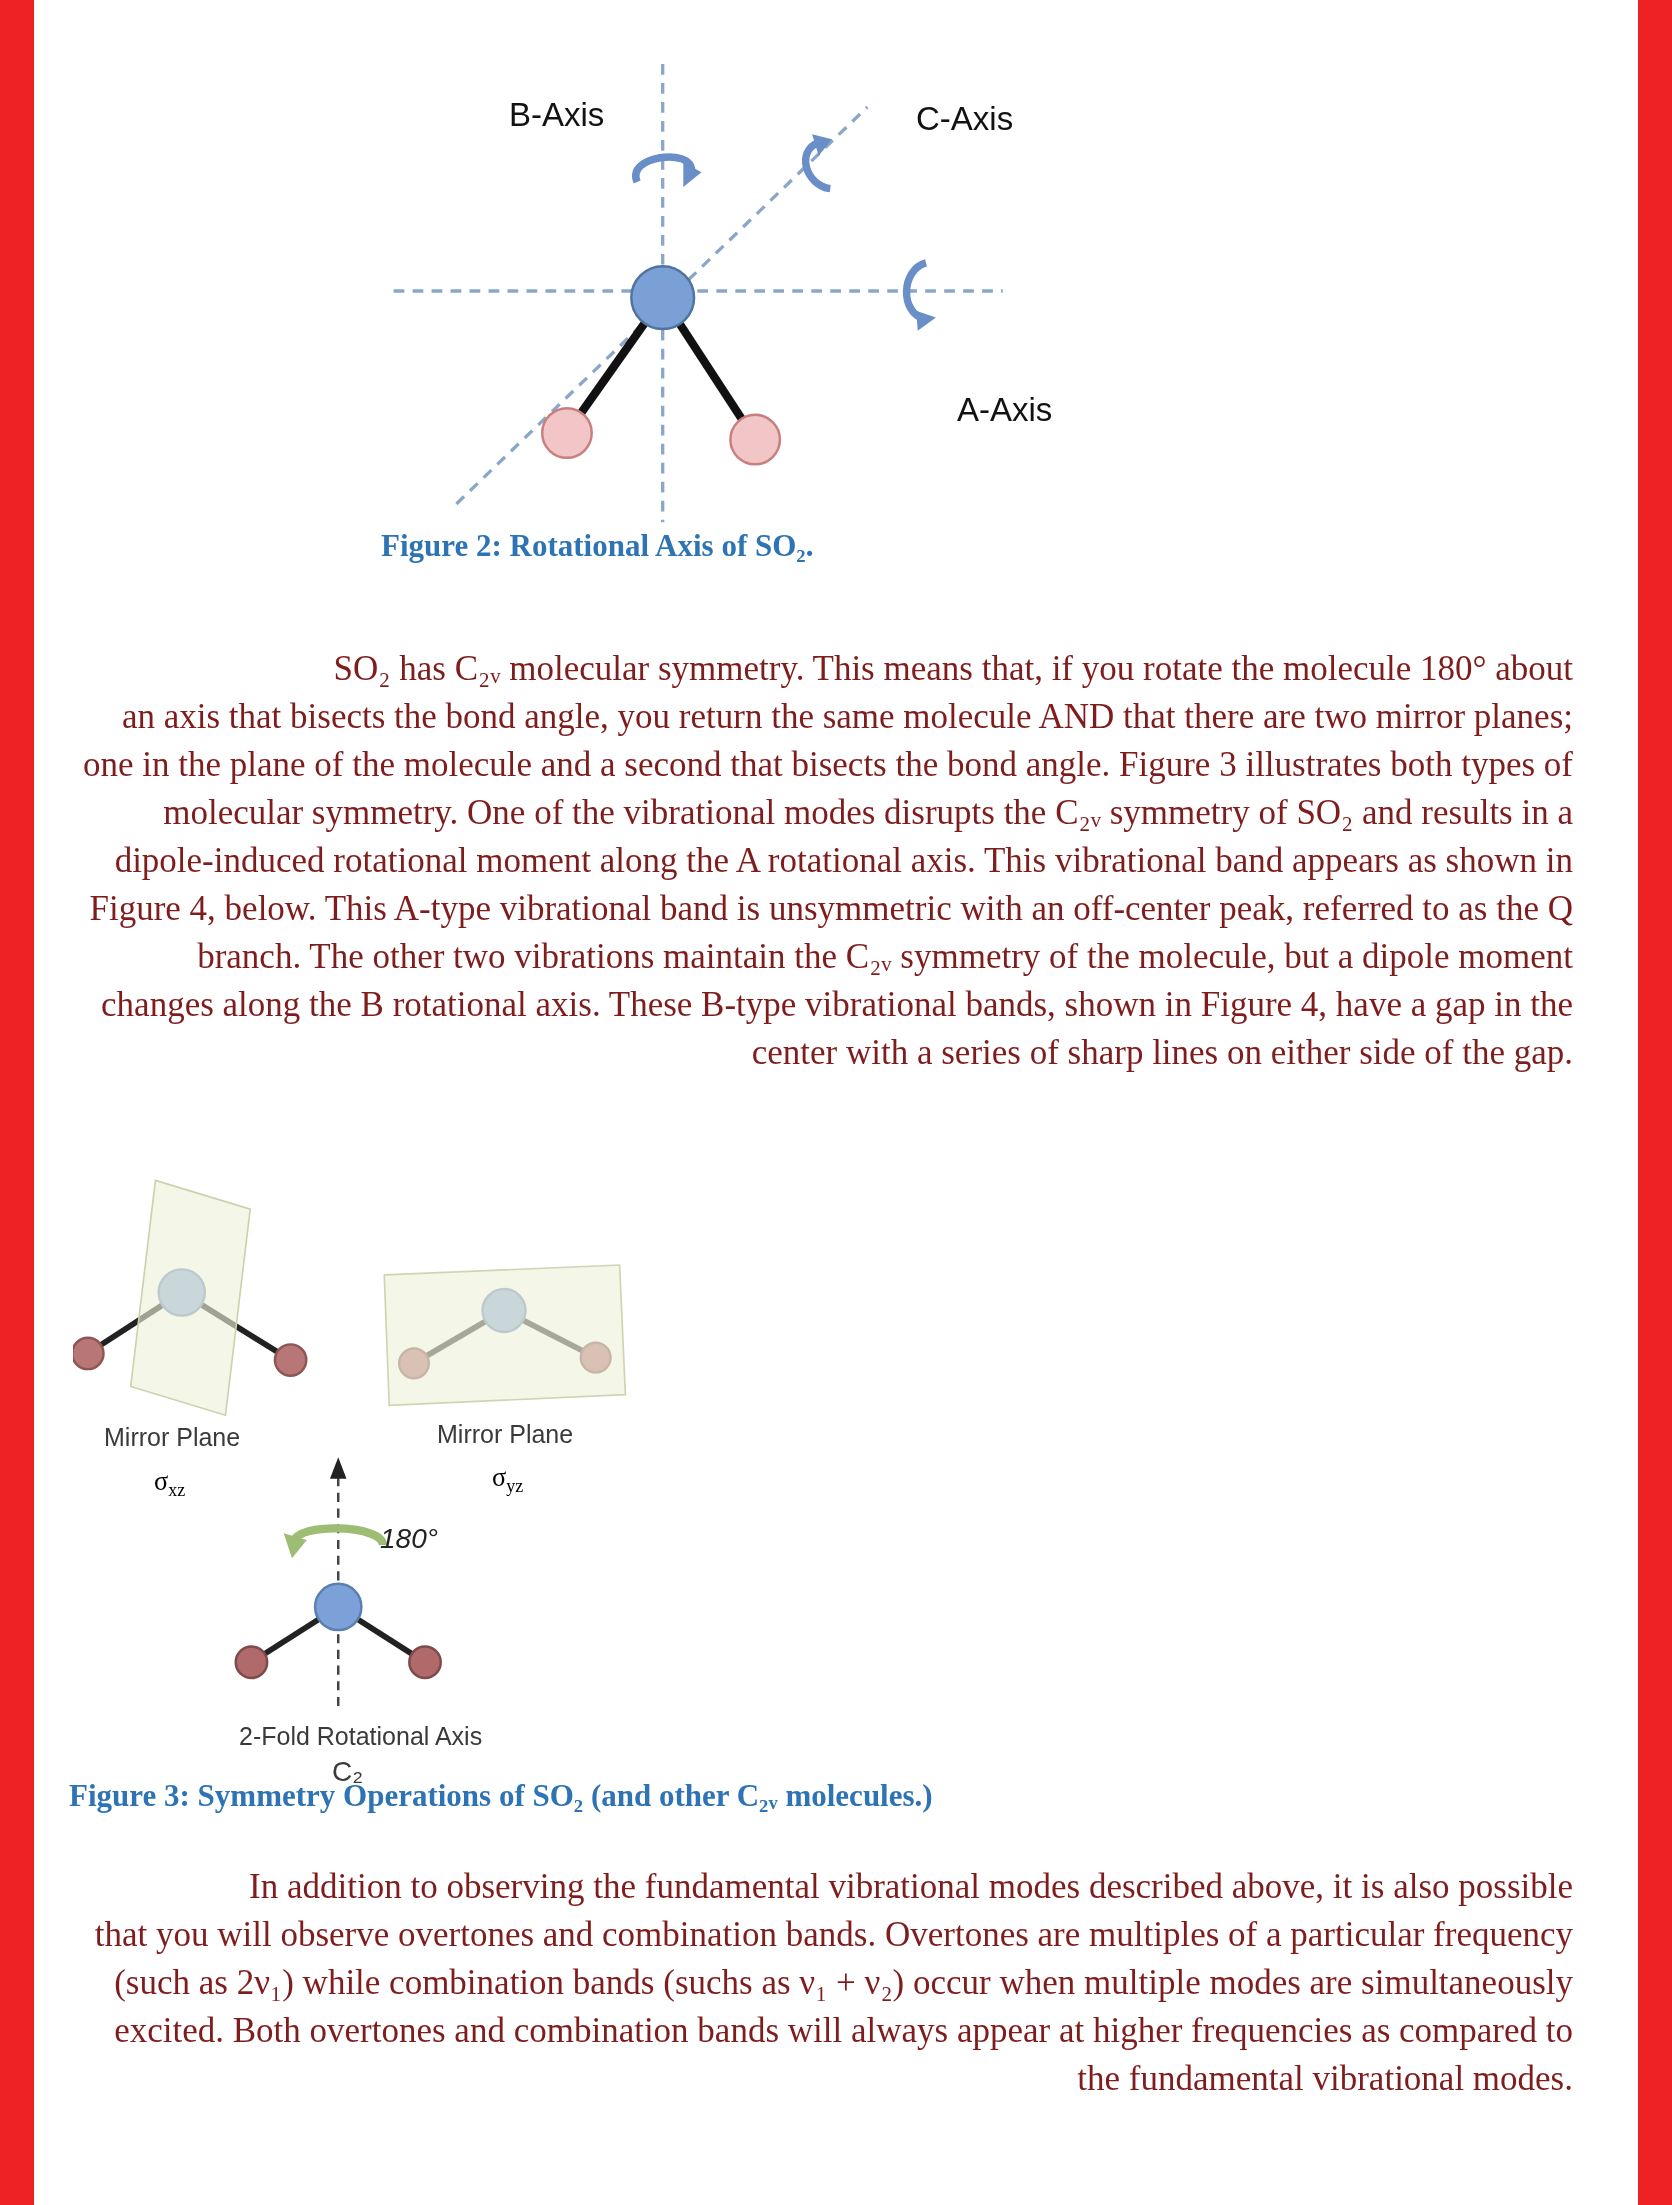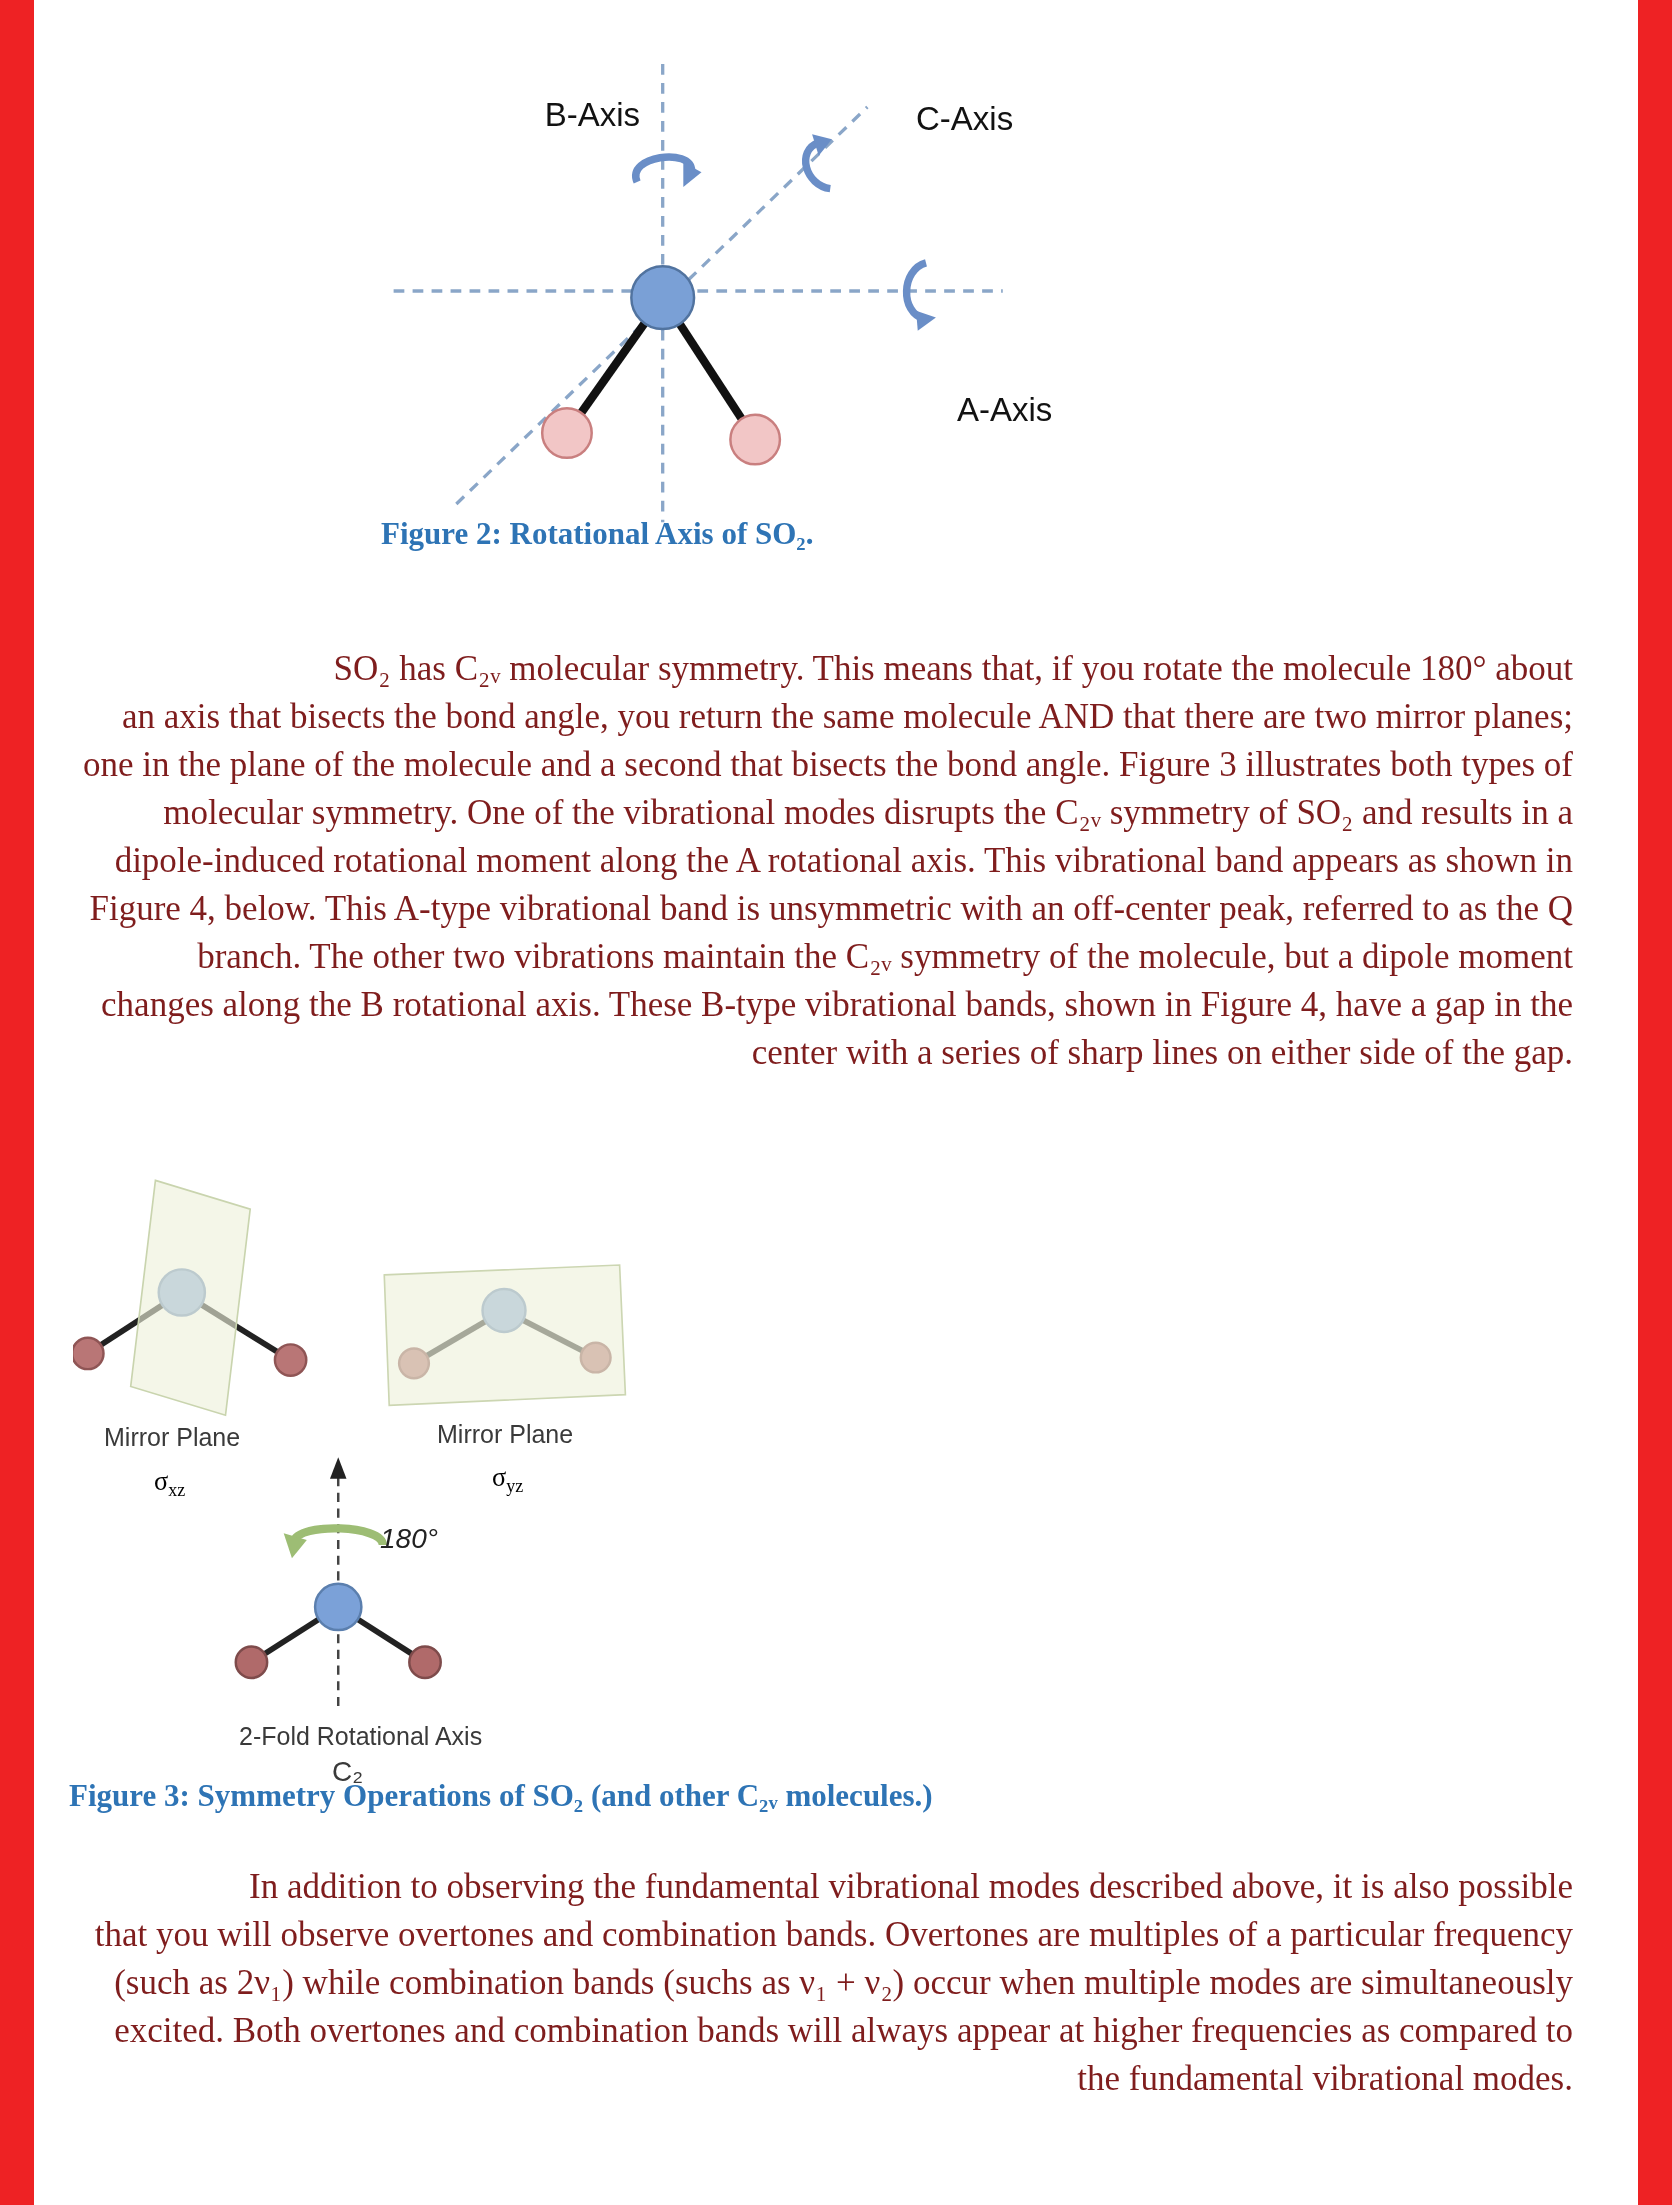"B-Axis" div.abs { left: 520px -> 509px; text-align: right -> none }
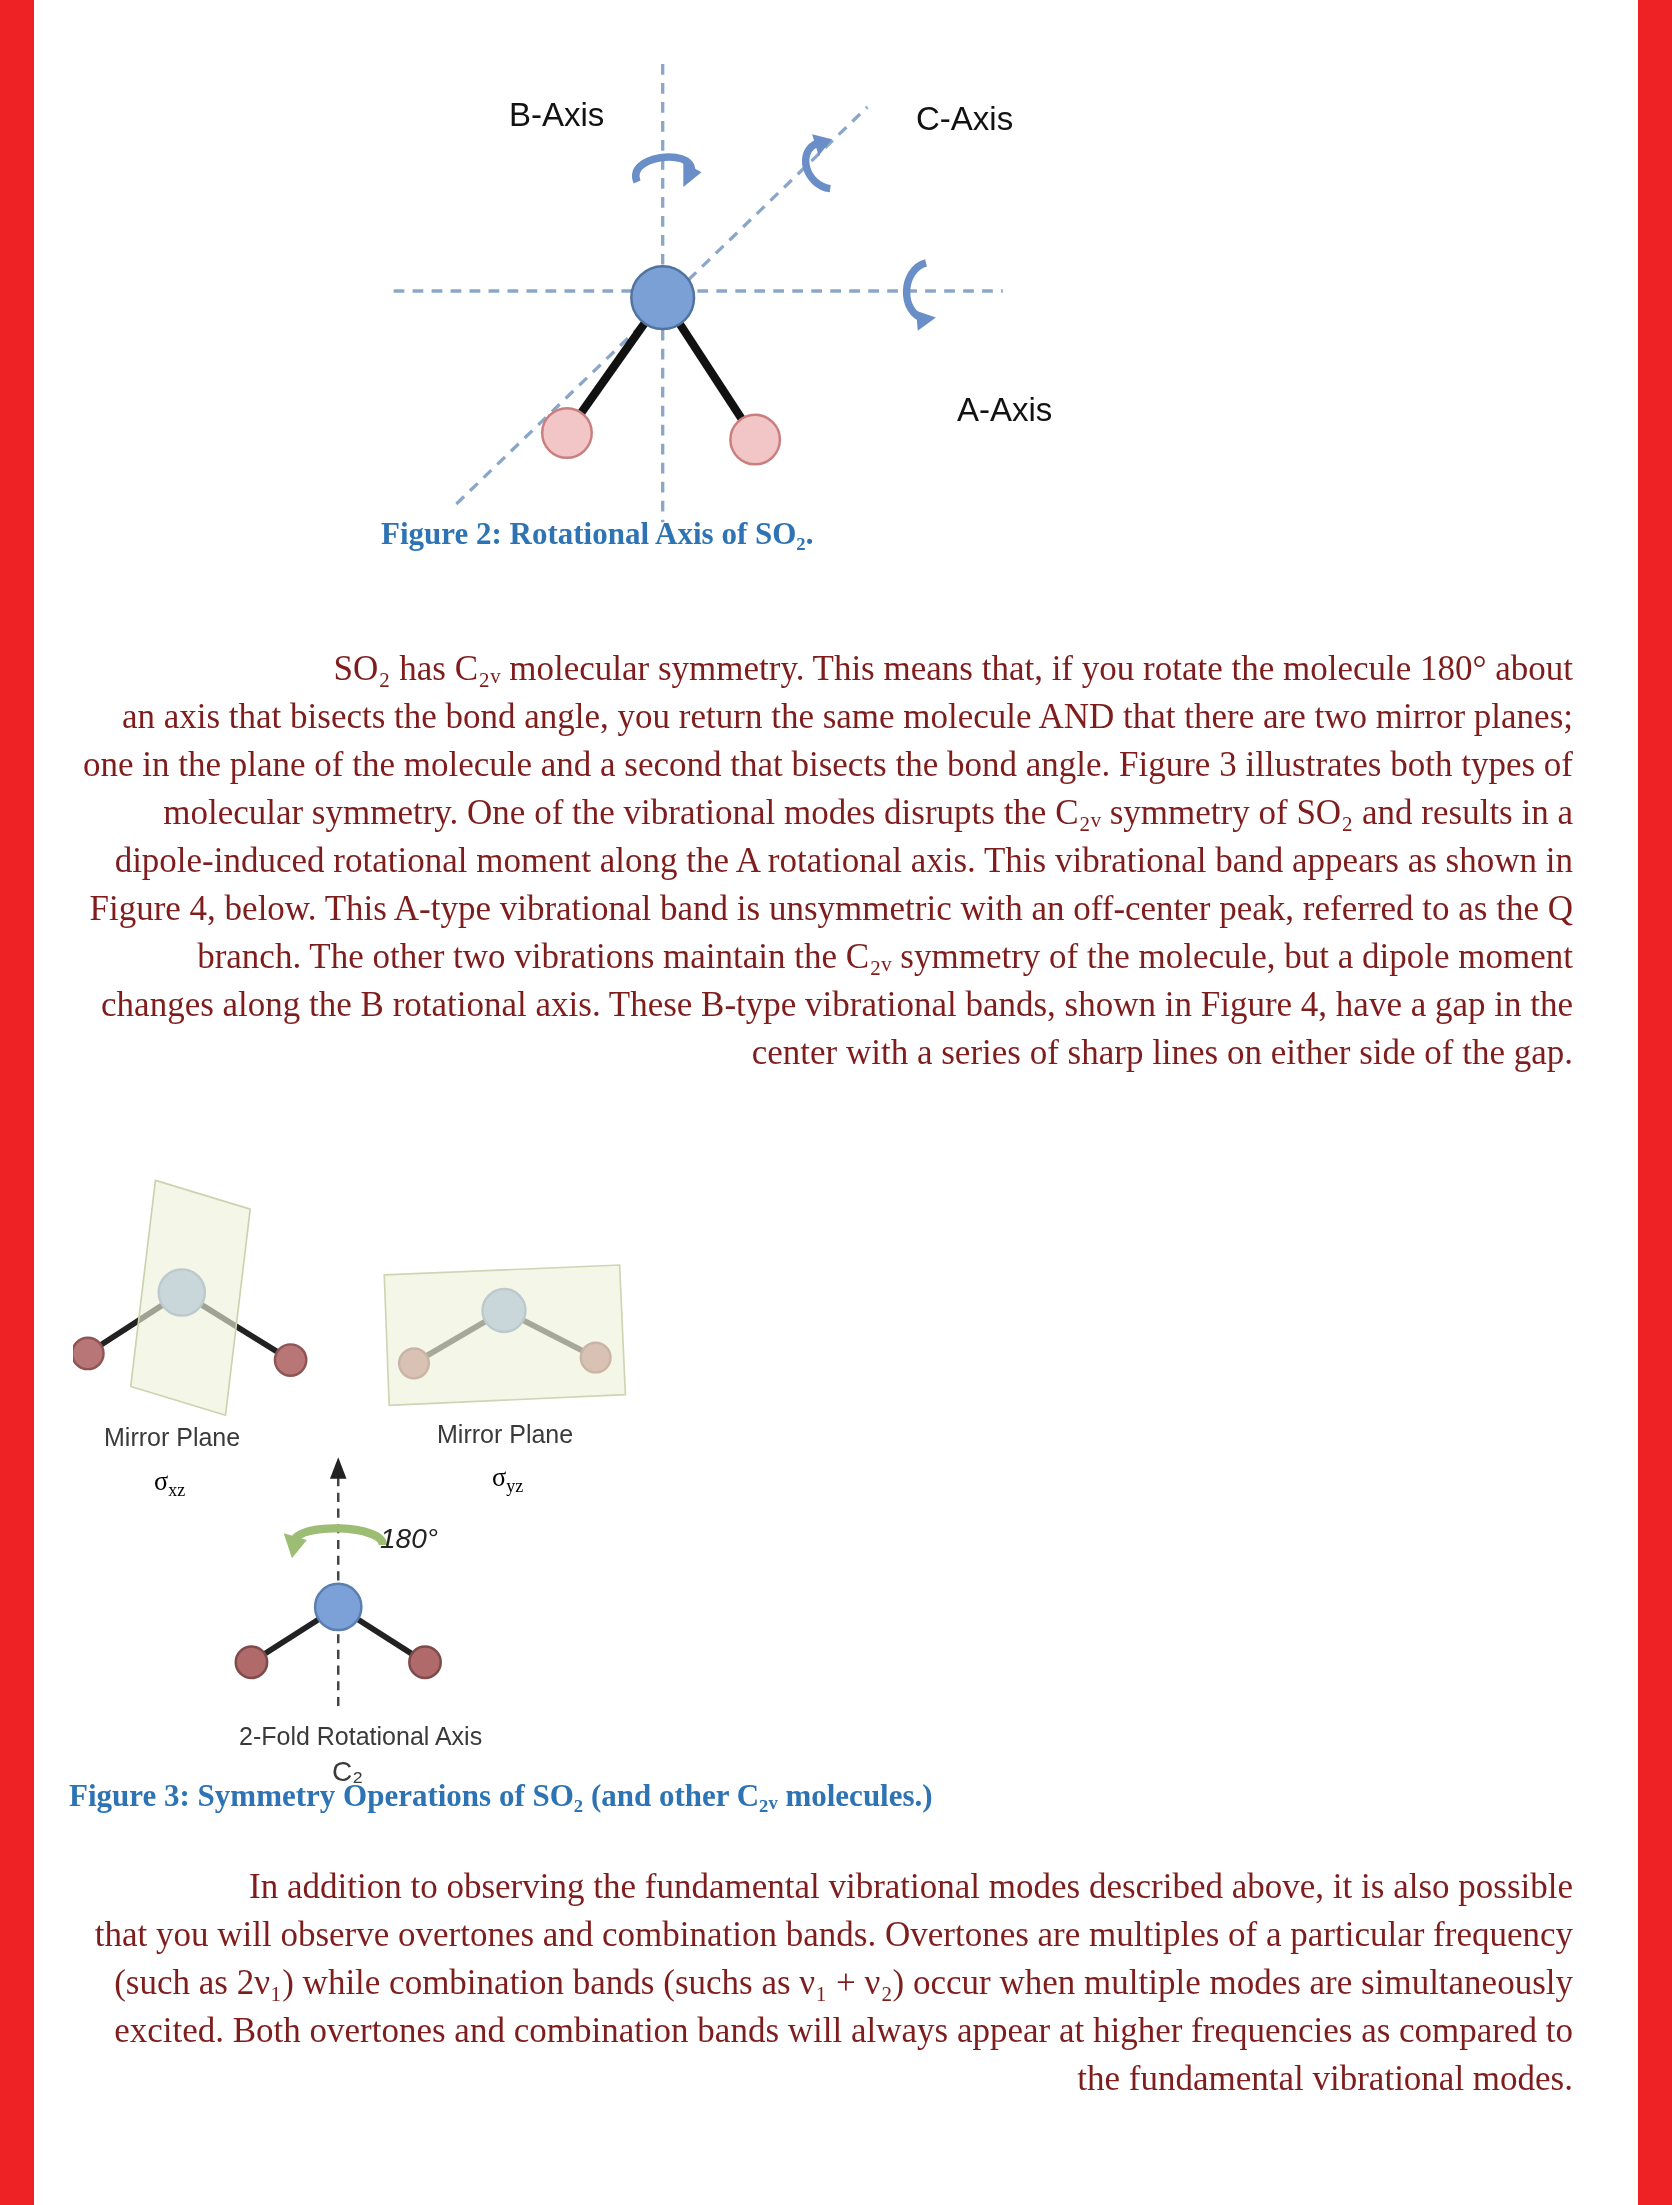"Figure 2: Rotational Axis of" div.abs { top: 516px -> 528px }
